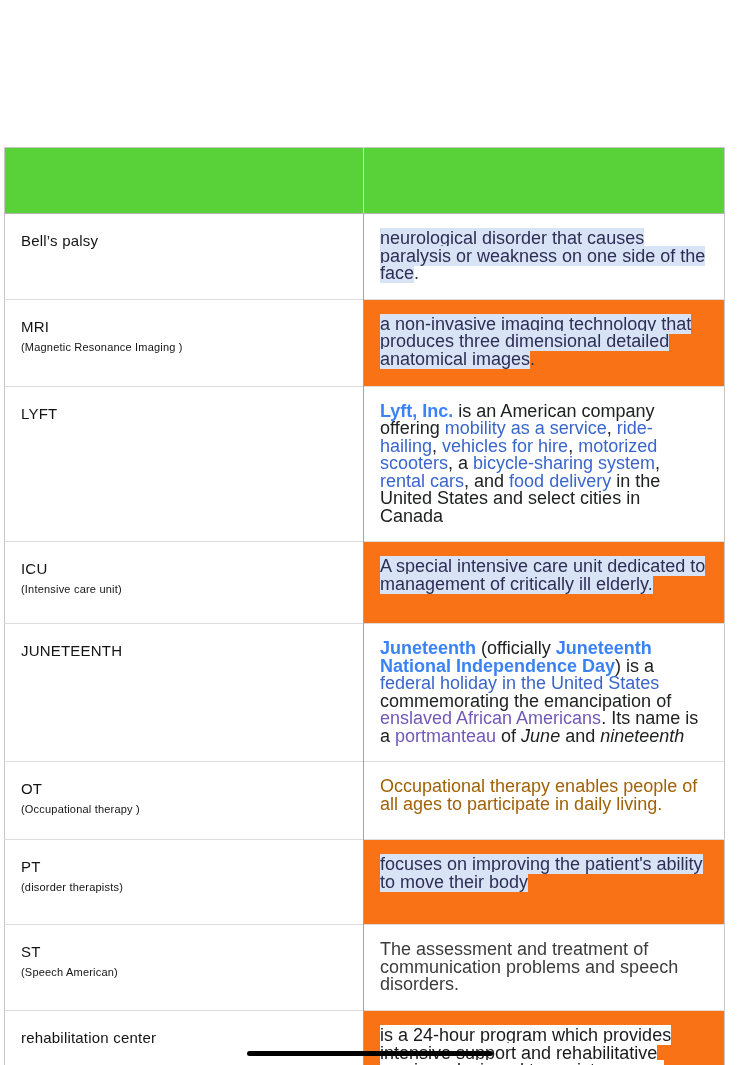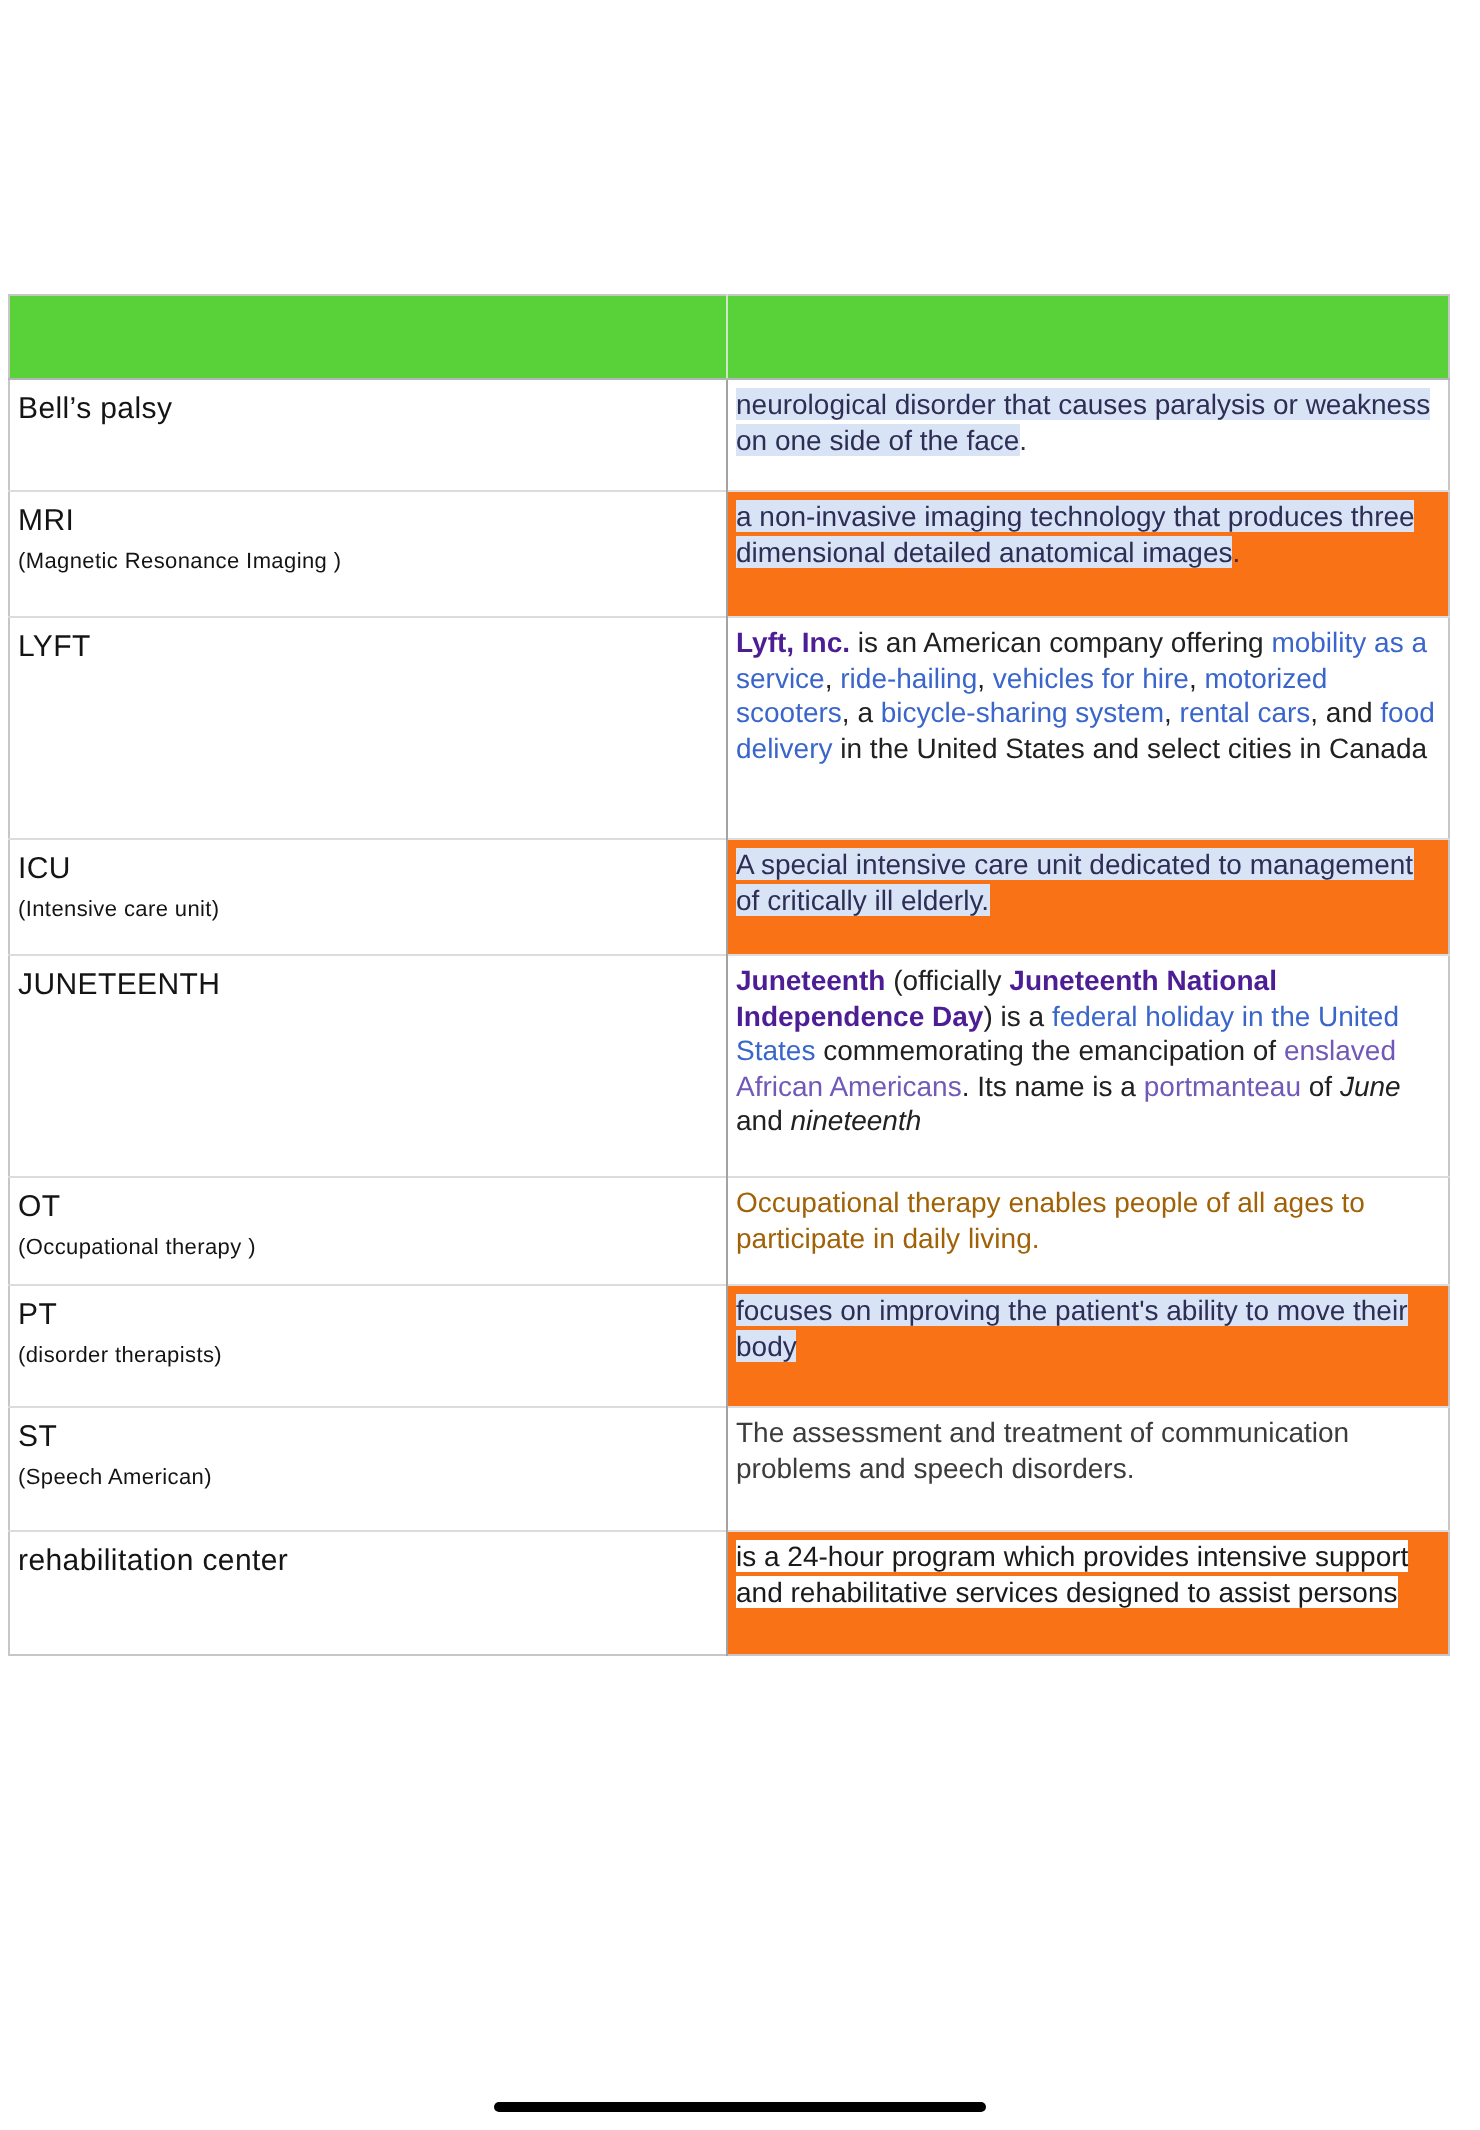"Bell’s palsy" table.glossary th, table.glossary td { padding: 4px -> 16px }
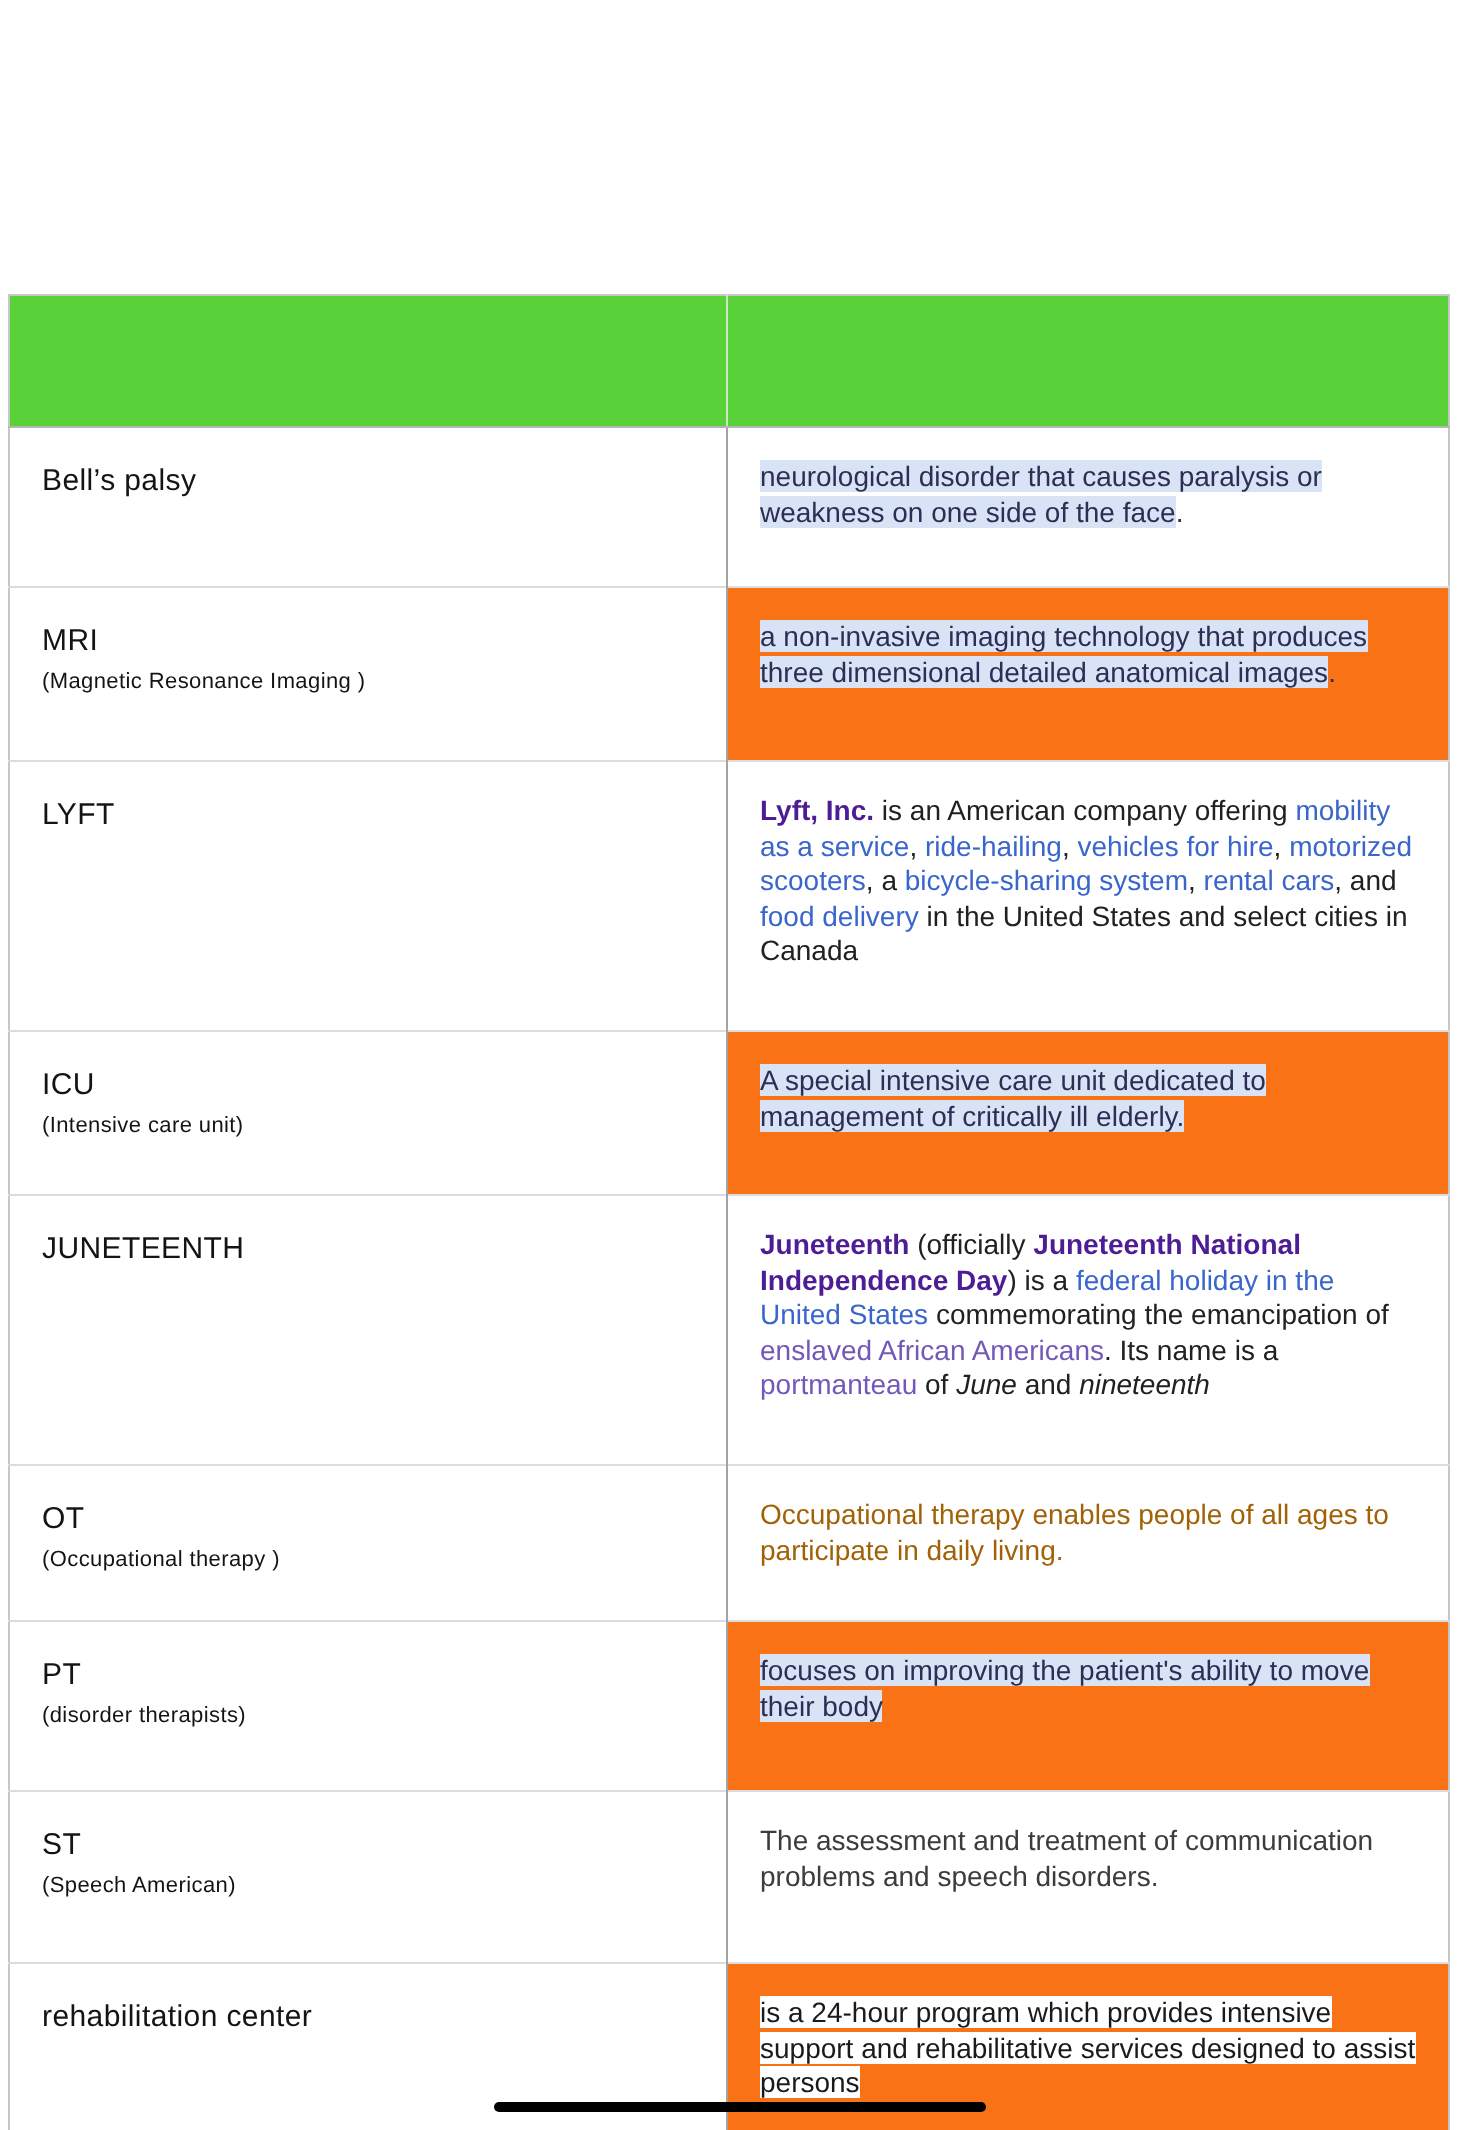"neurological disorder that causes" td.def-cell { font-size: 14px -> 18px }
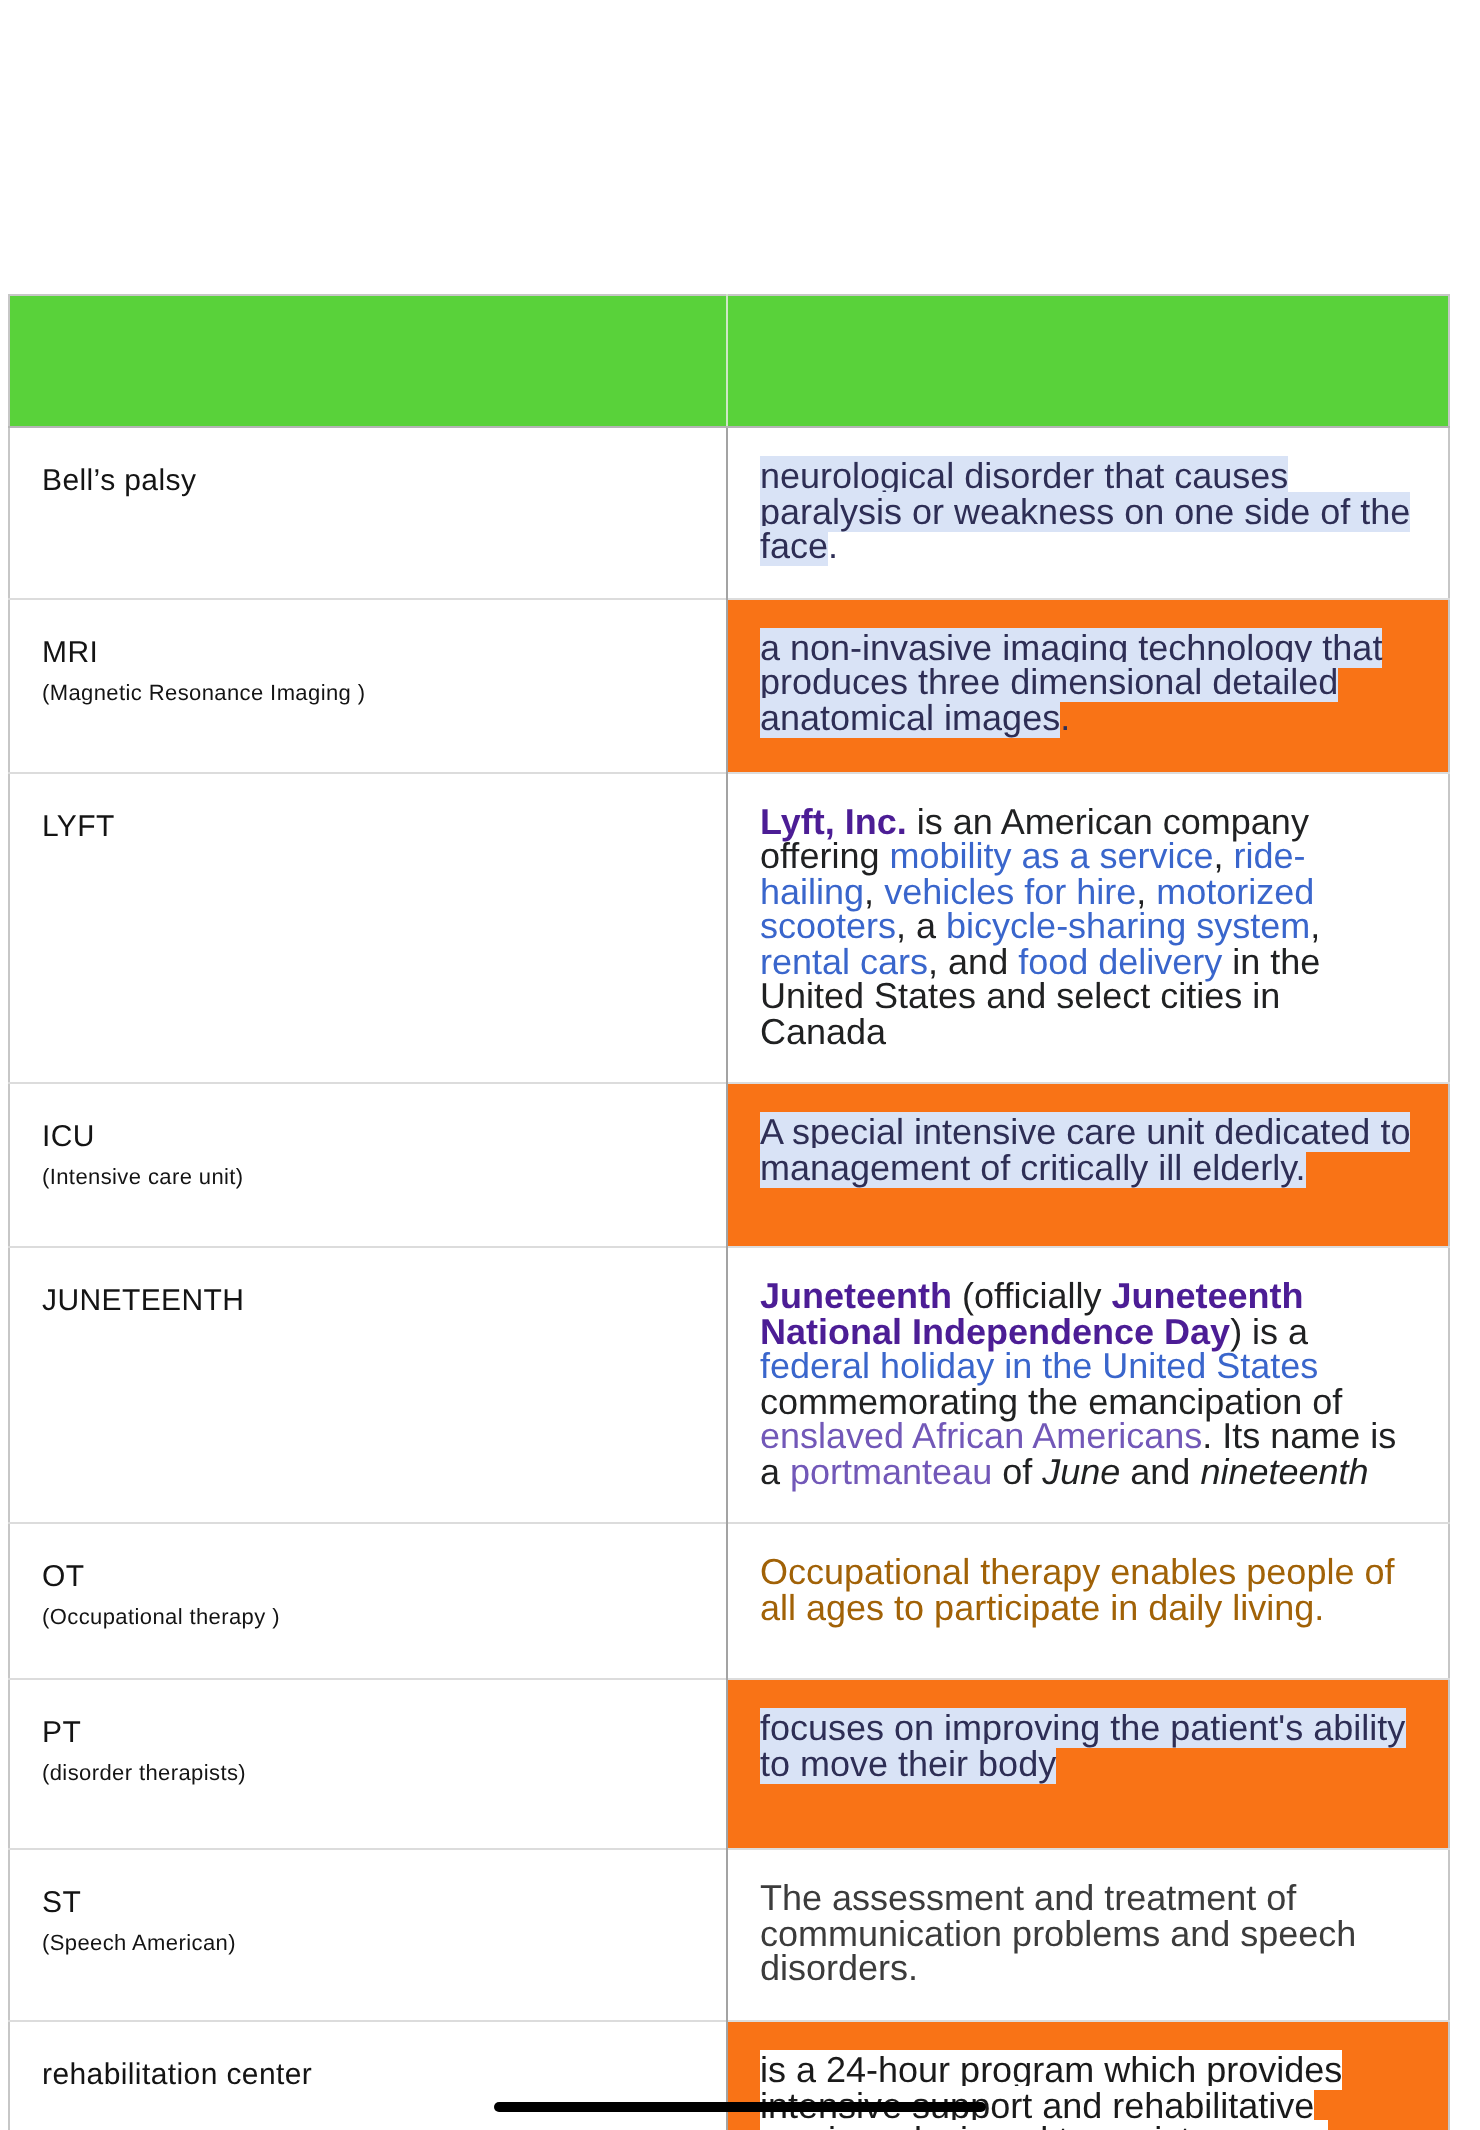"Lyft, Inc." .seg-bold { color: #4c1d95 -> #3b82f6 }
